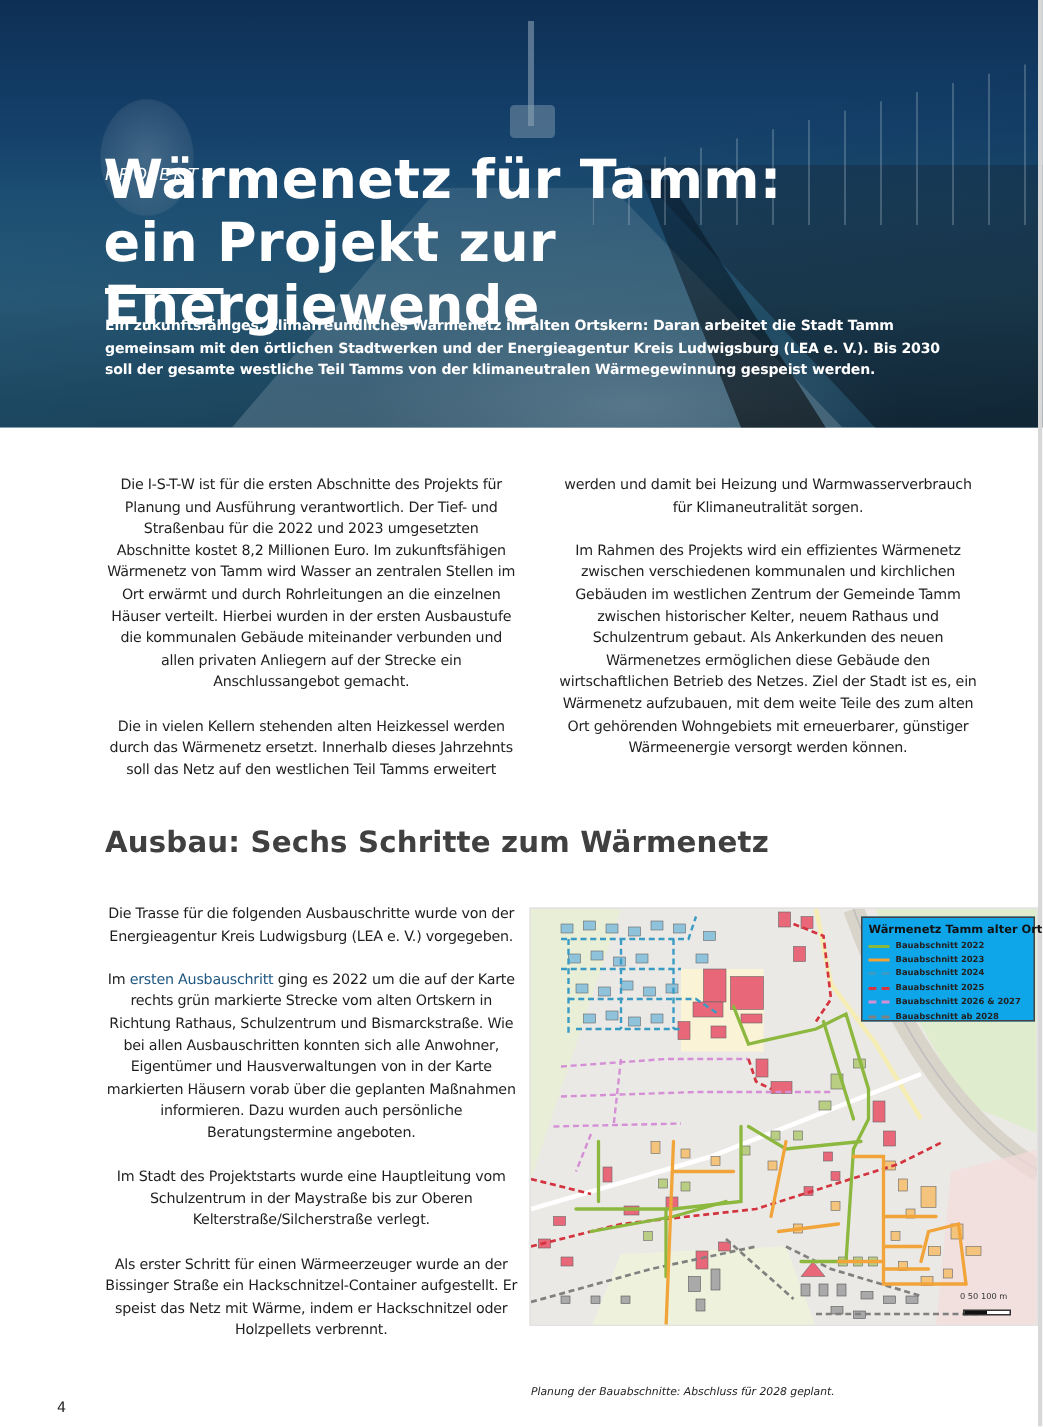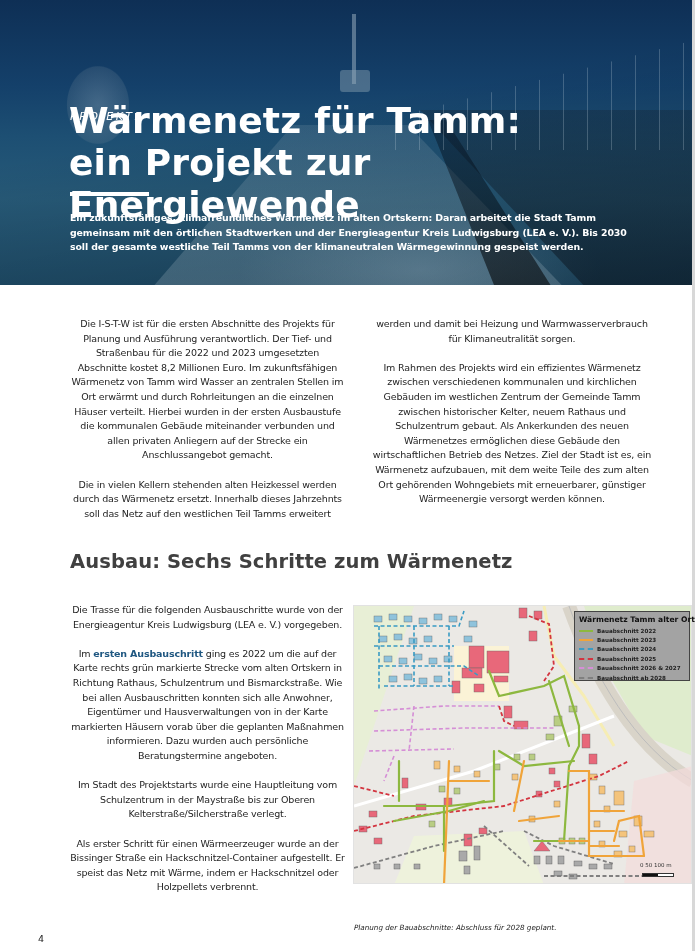"Wärmenetz Tamm alter Ort" .legend { background: #a3a3a3 -> #0ea5e9 }
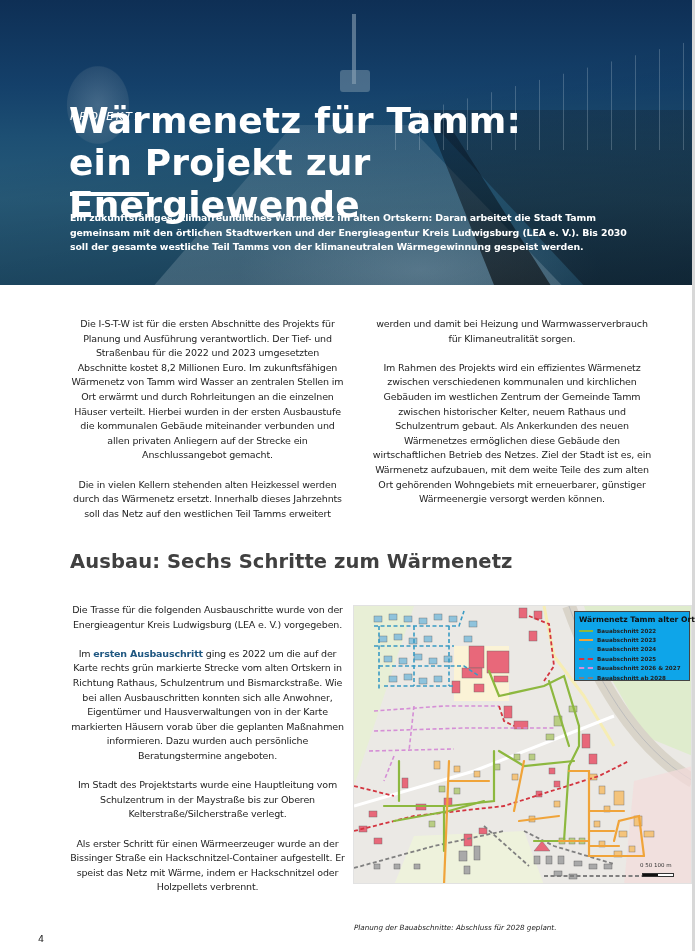"ersten Ausbauschritt" .hl { font-weight: bold -> normal }
